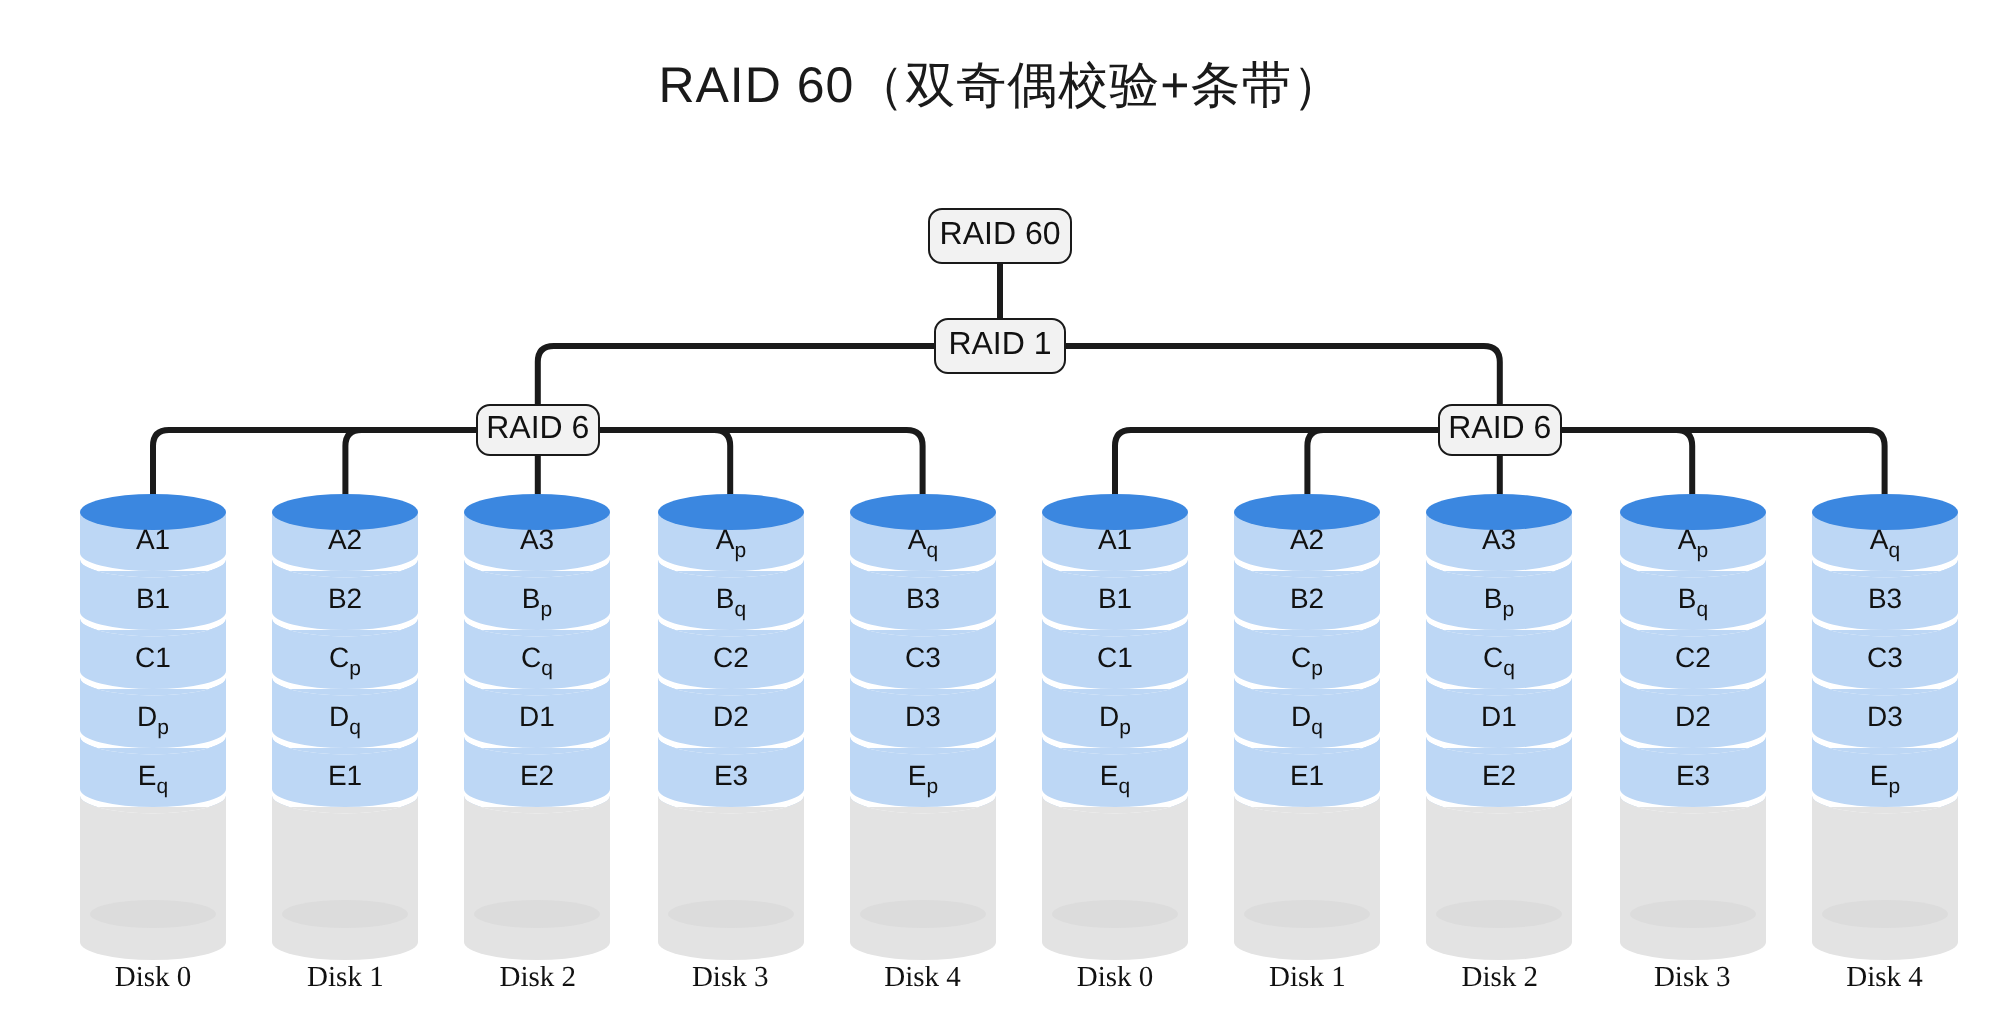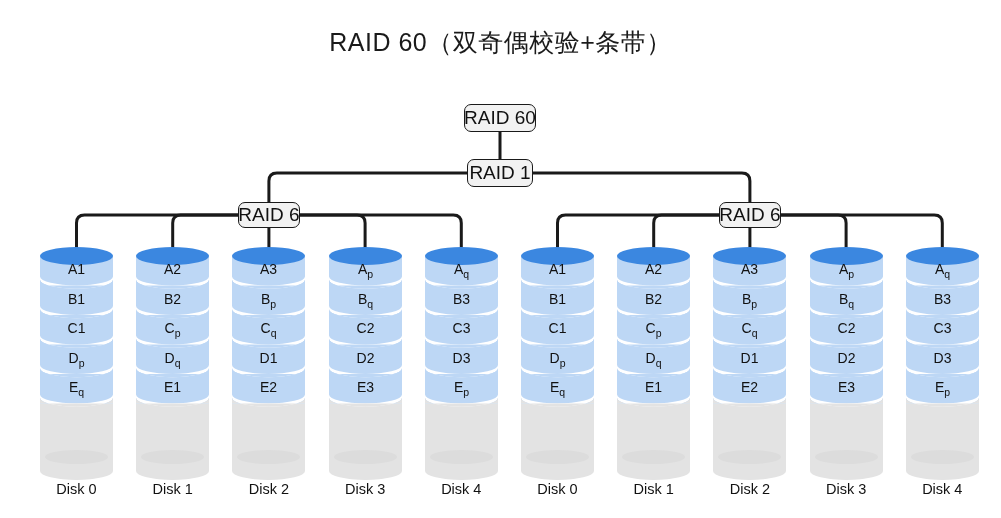"RAID 60" .node { font-size: 19px -> 16px }
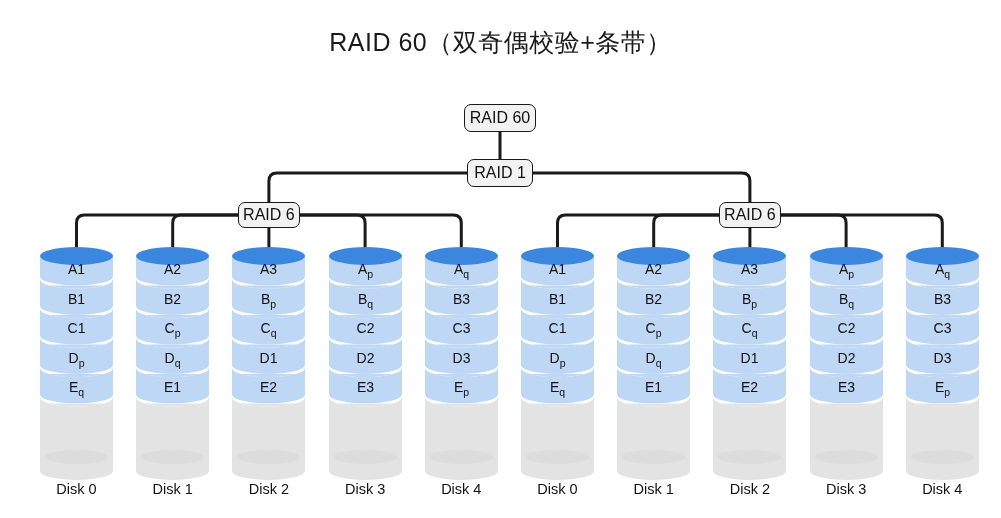"Disk 0" .disk-label { font-family: none -> Liberation Serif, serif }
